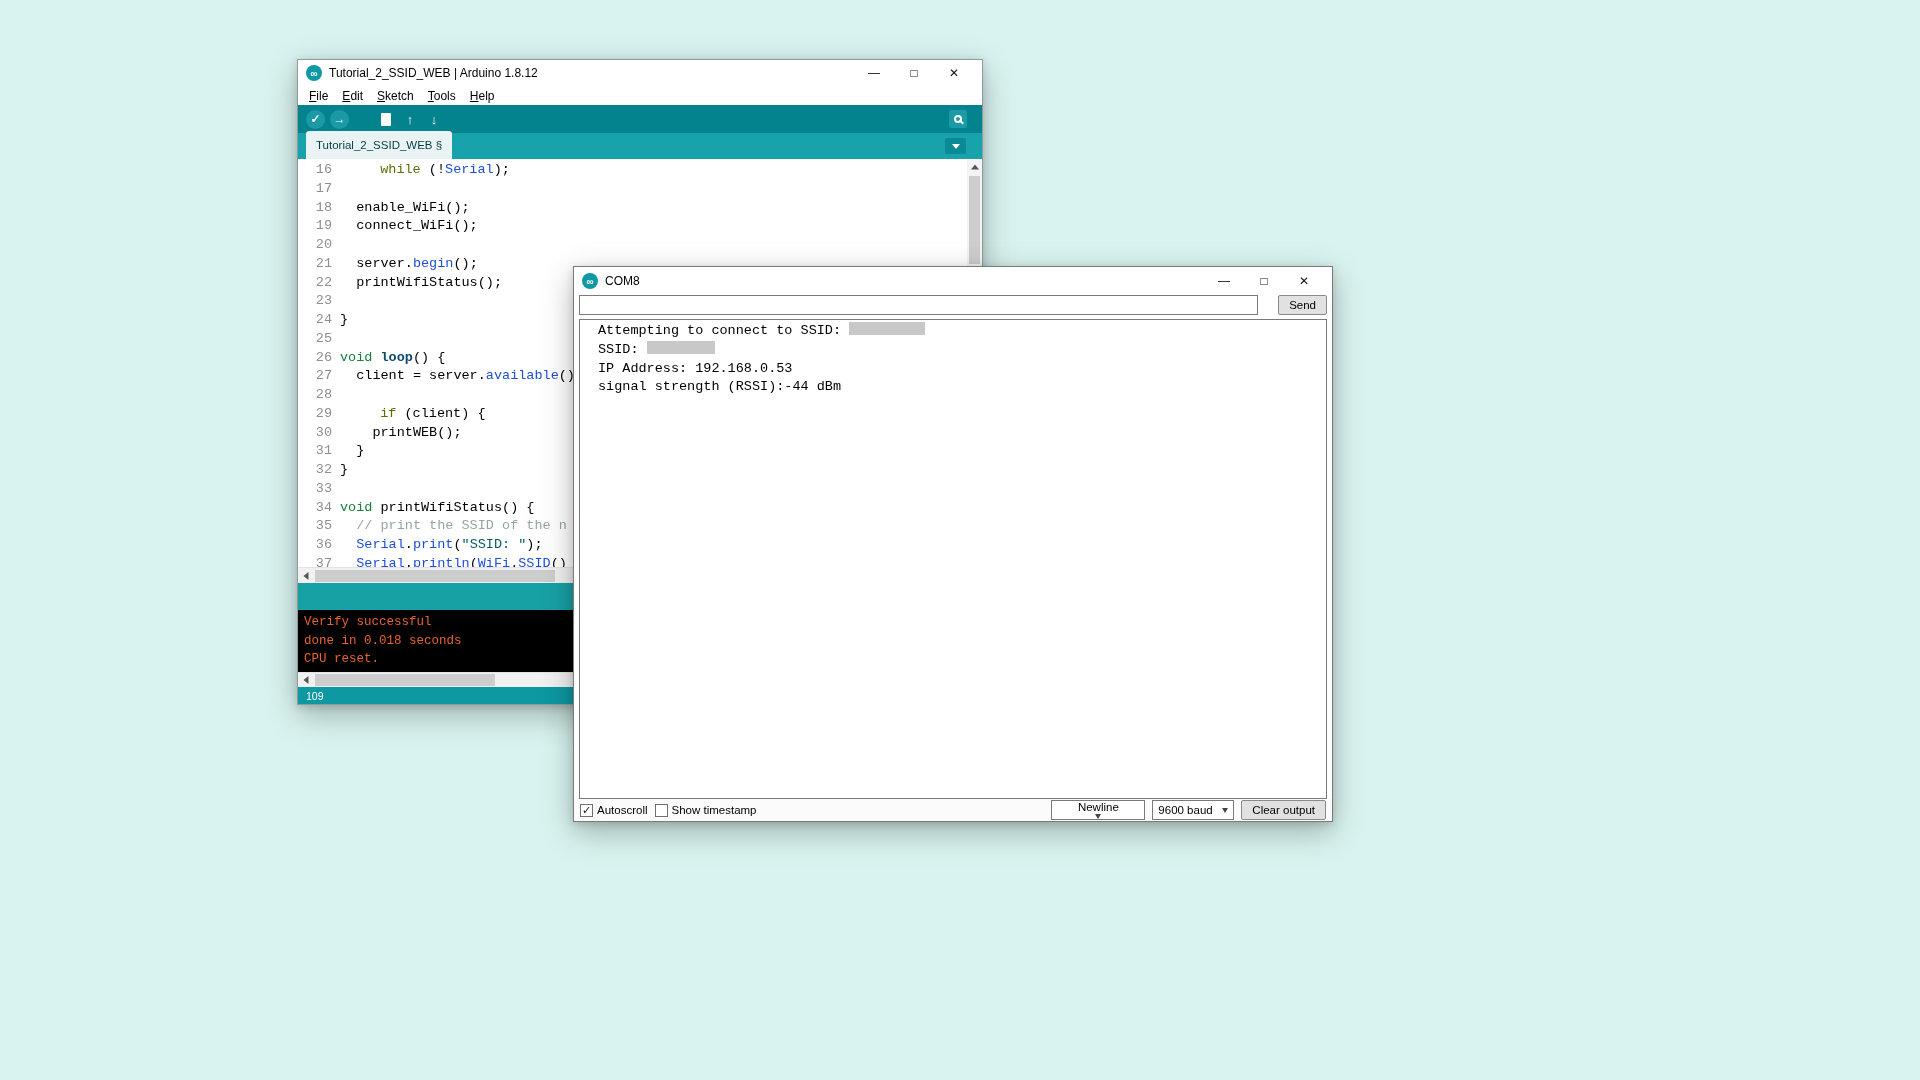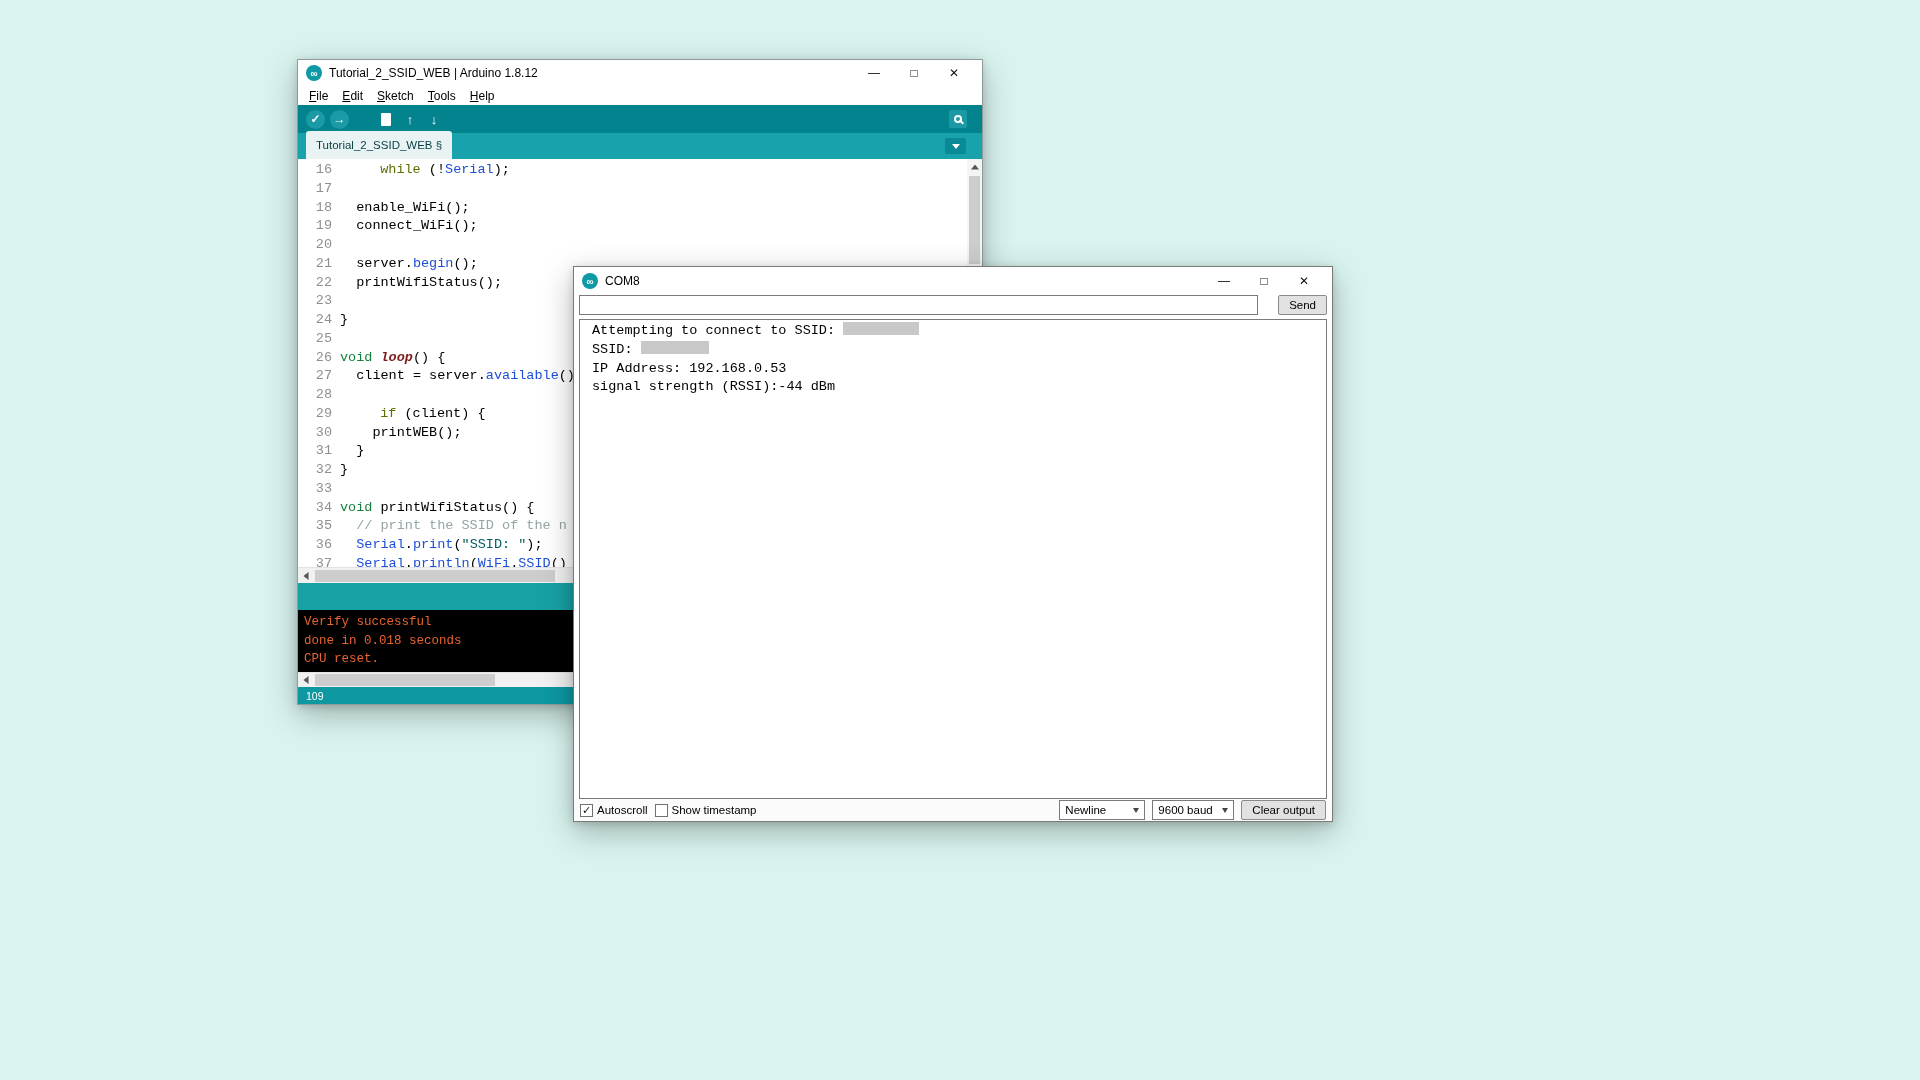"Attempting to connect to SSID:" .output { padding: 2px 12px -> 2px 18px }
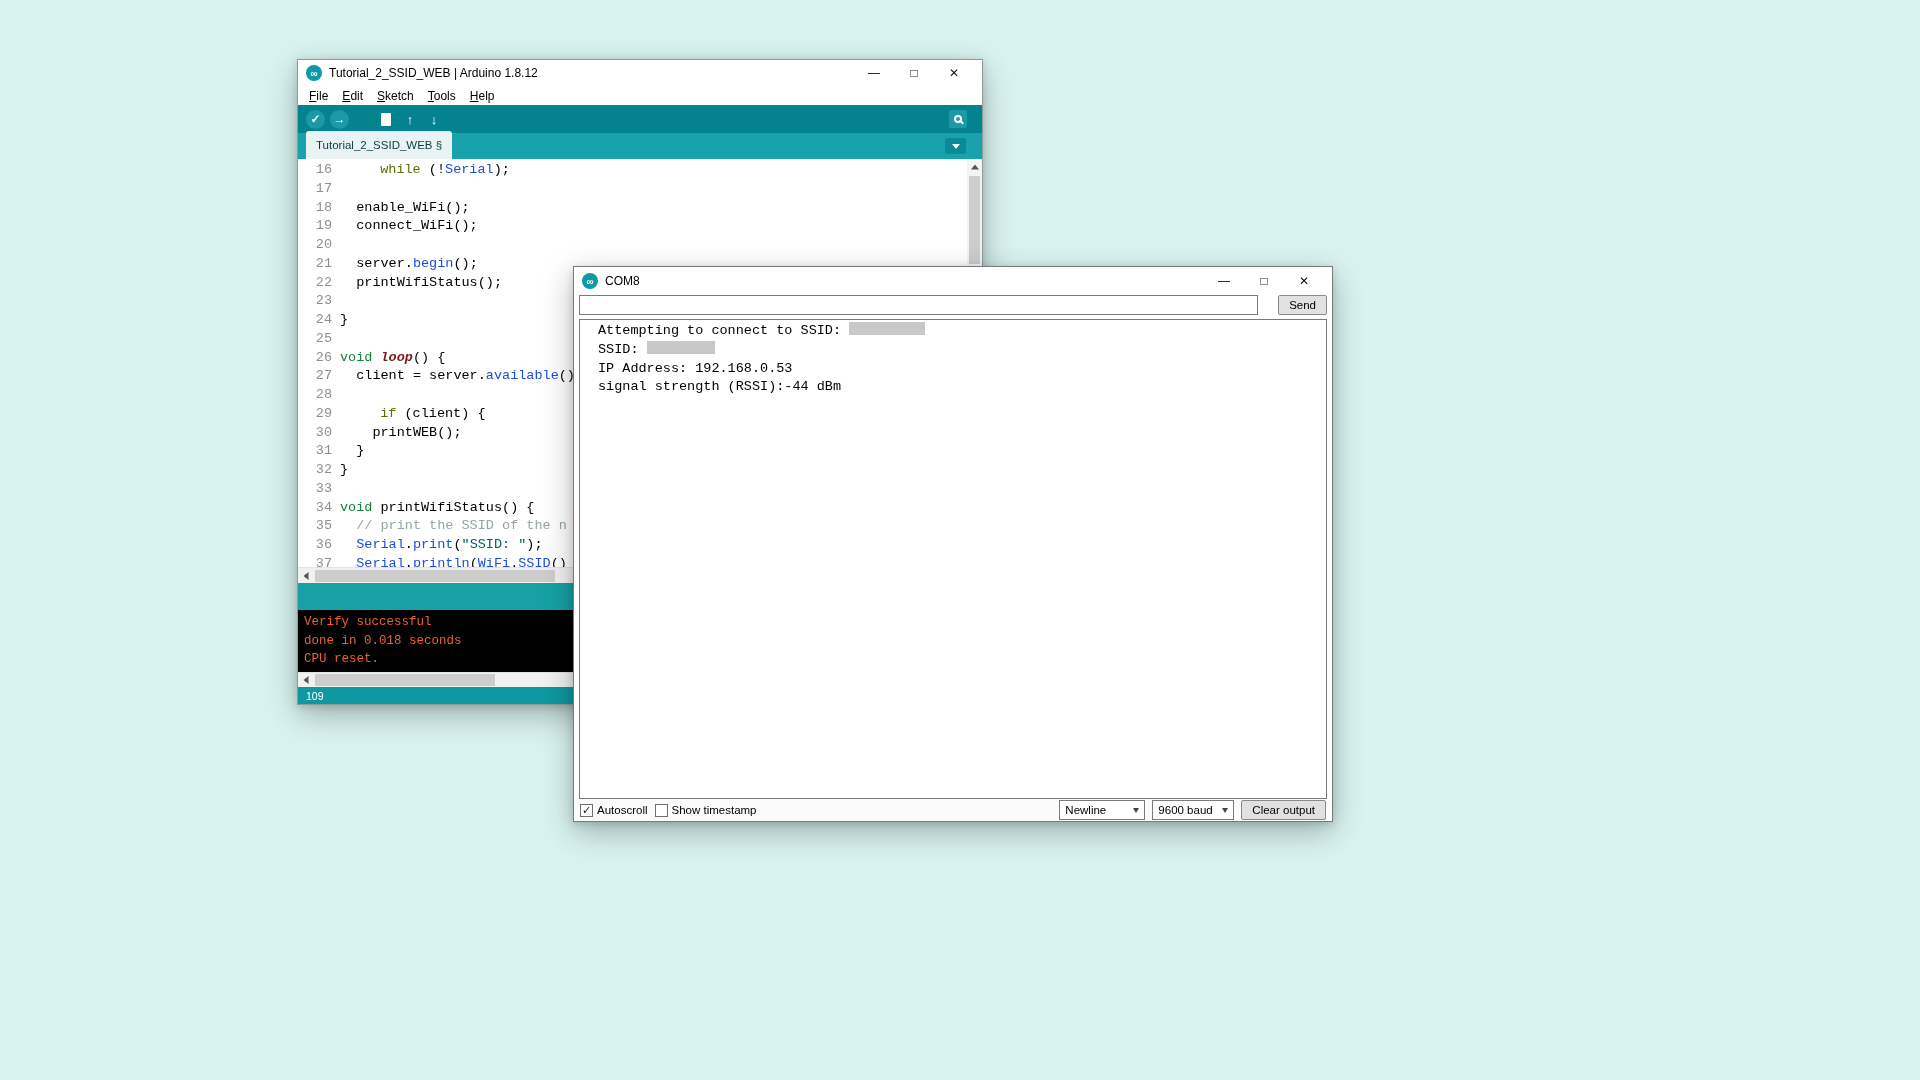"loop" .ctb { color: #7f1d1d -> #0c4a6e; font-style: italic -> none }
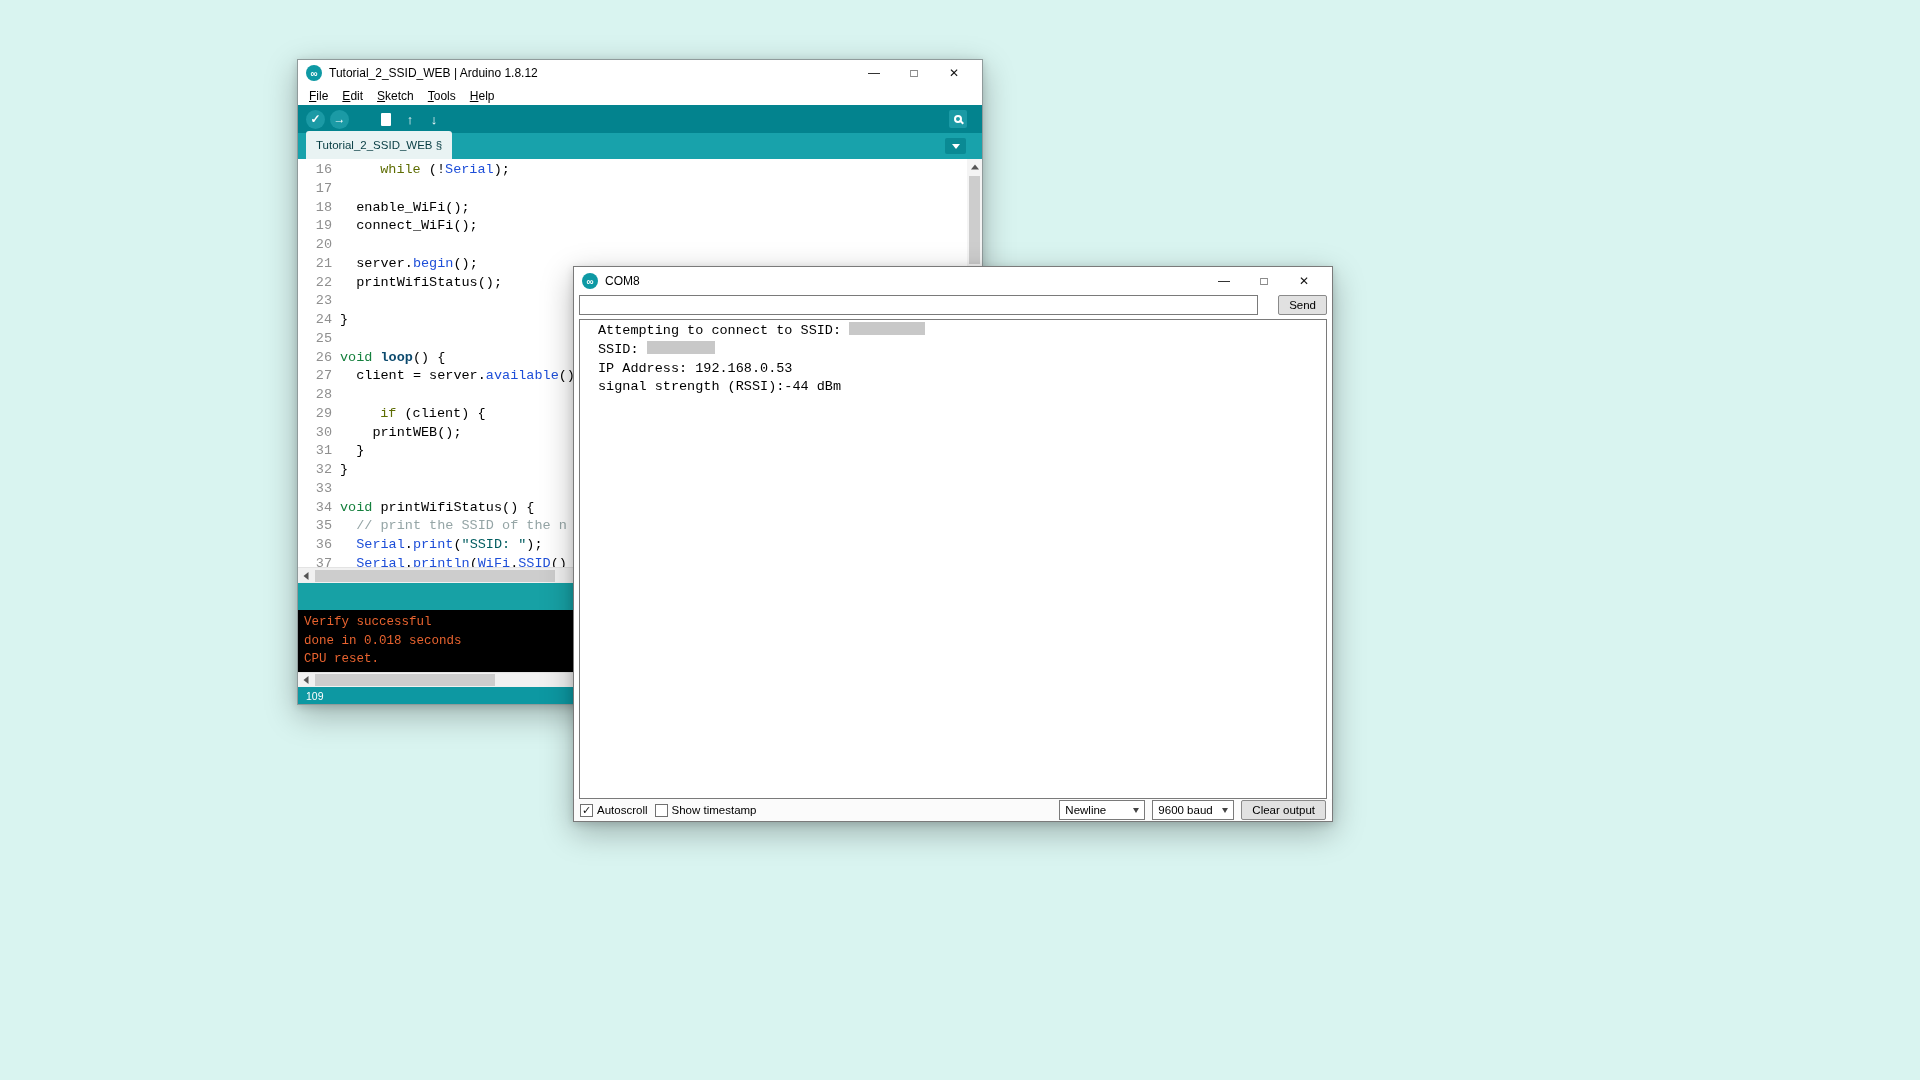"Newline" .combo.w1 { flex-direction: none -> column; width: 86px -> 94px }
